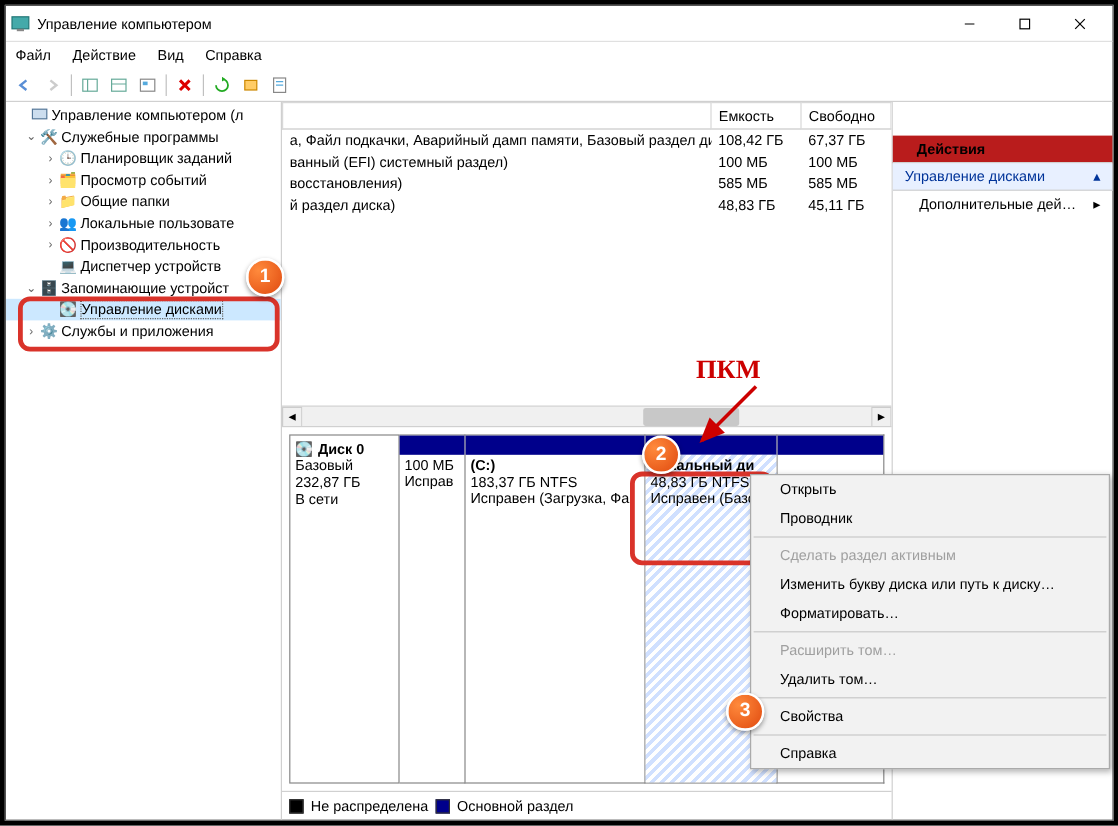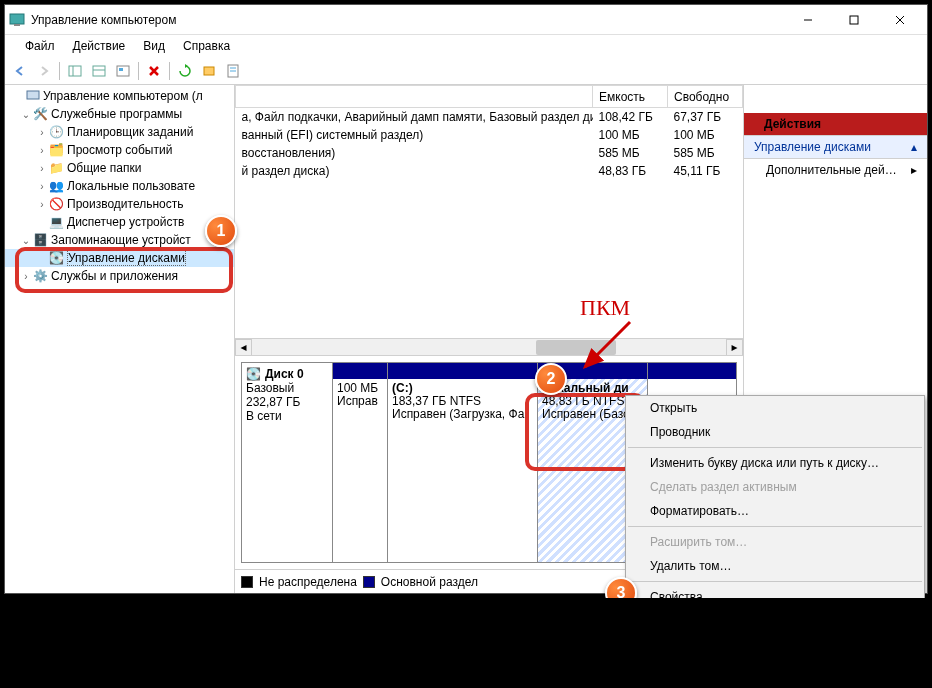"Управление компьютером" .window { height: 590px -> 680px }
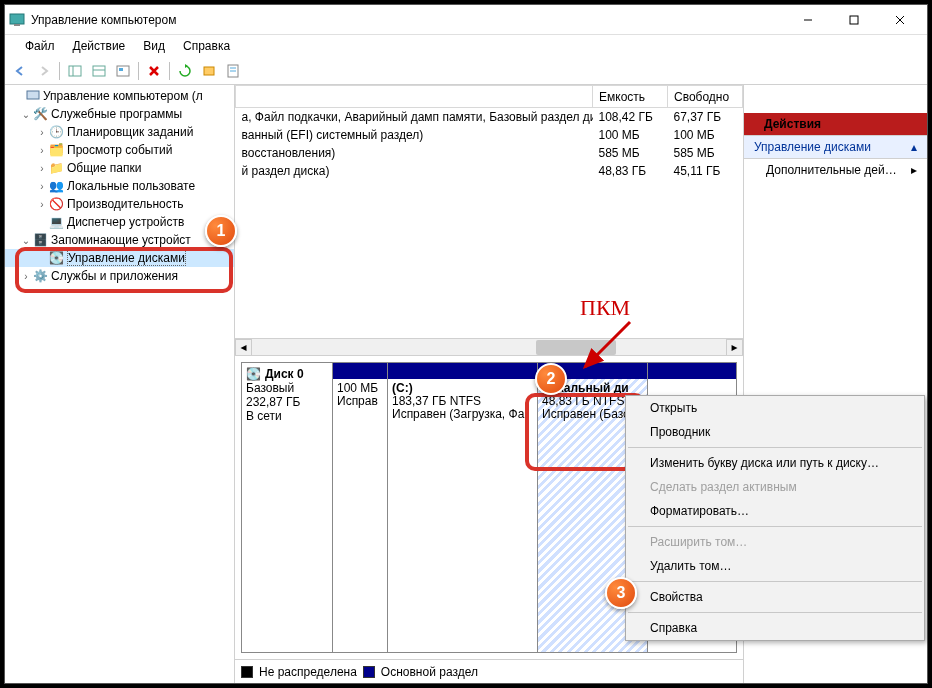"Файл" .menubar { padding: 0 12px -> 0 0 }
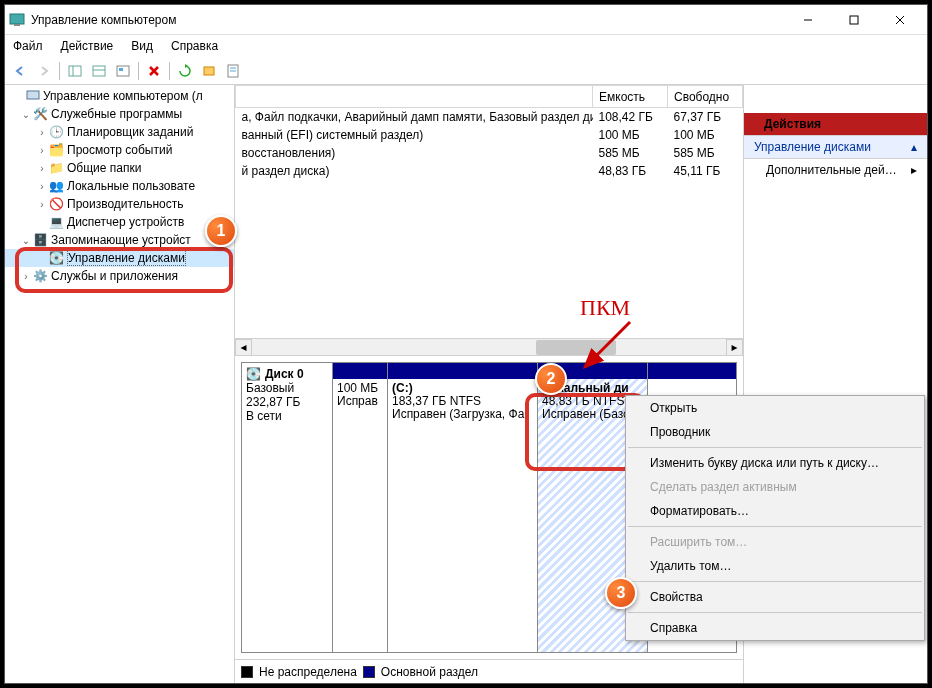"ПКМ" .callout-label { font-weight: normal -> bold }
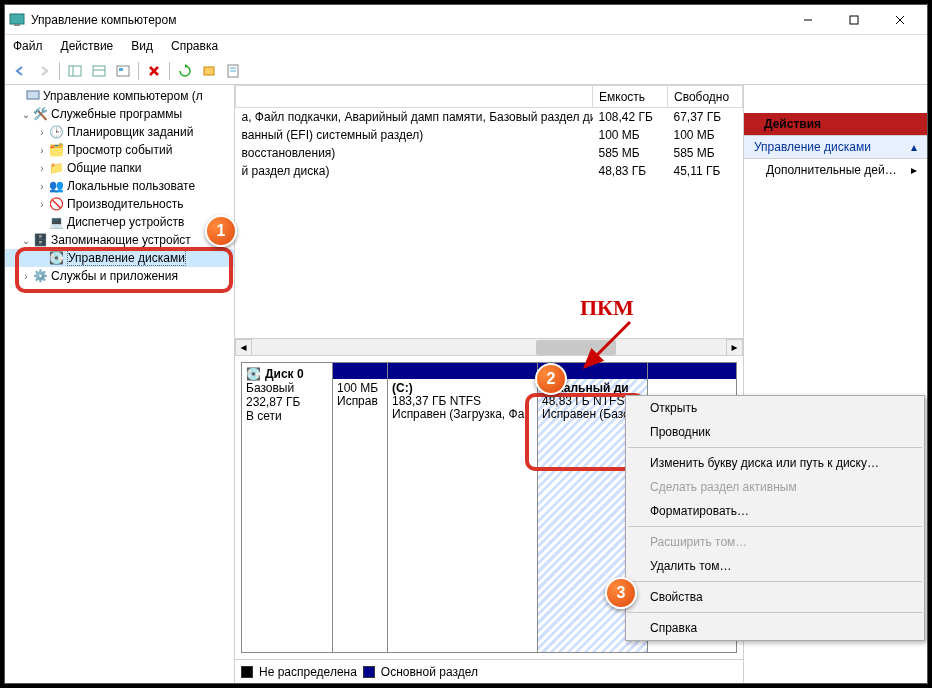"Изменить букву диска или путь" div.citem { order: before "Сделать раздел активным" -> after "Сделать раздел активным" }
